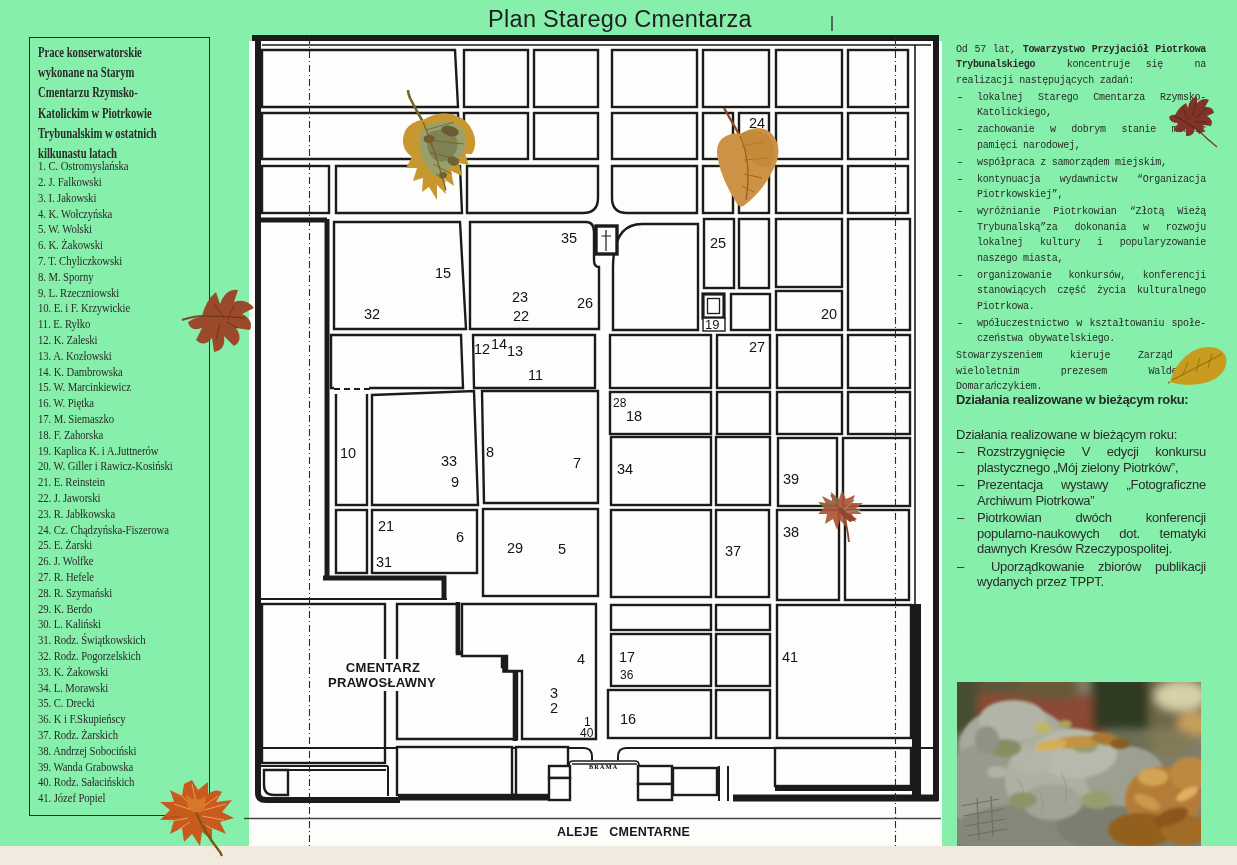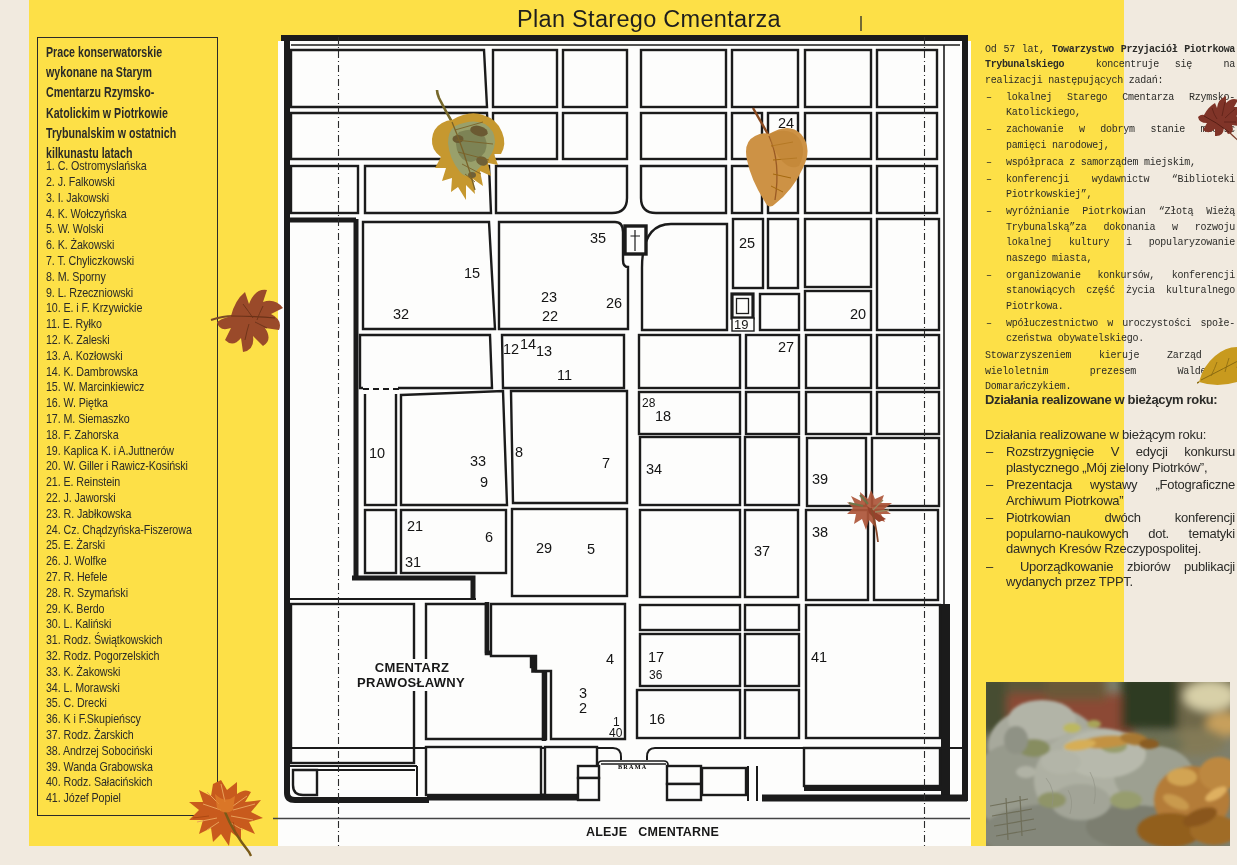"Plan Starego Cmentarza" #page { background: #fde047 -> #86efac; margin-left: 29px -> none; width: 1095px -> 1237px }
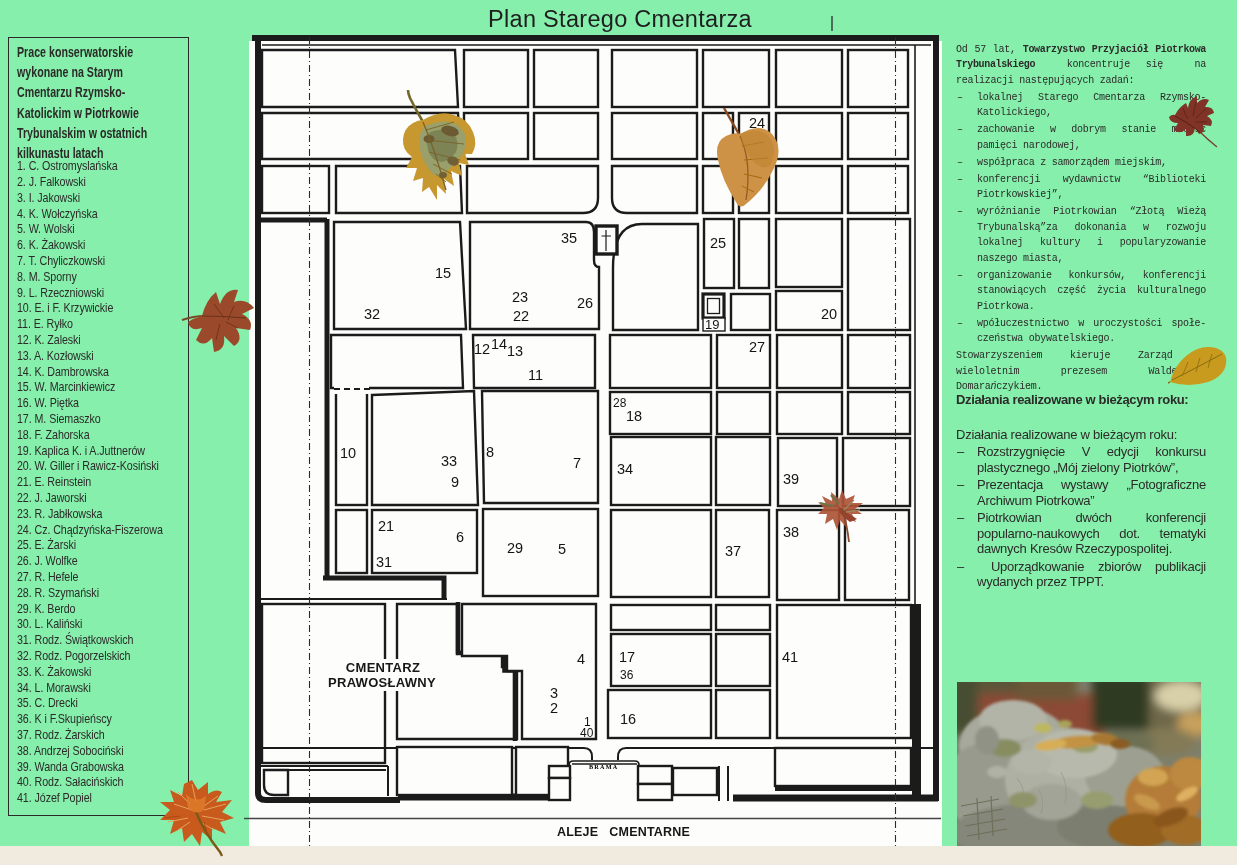"Prace konserwatorskie" #sidebar { font-family: none -> Liberation Serif, serif; left: 8px -> 29px }
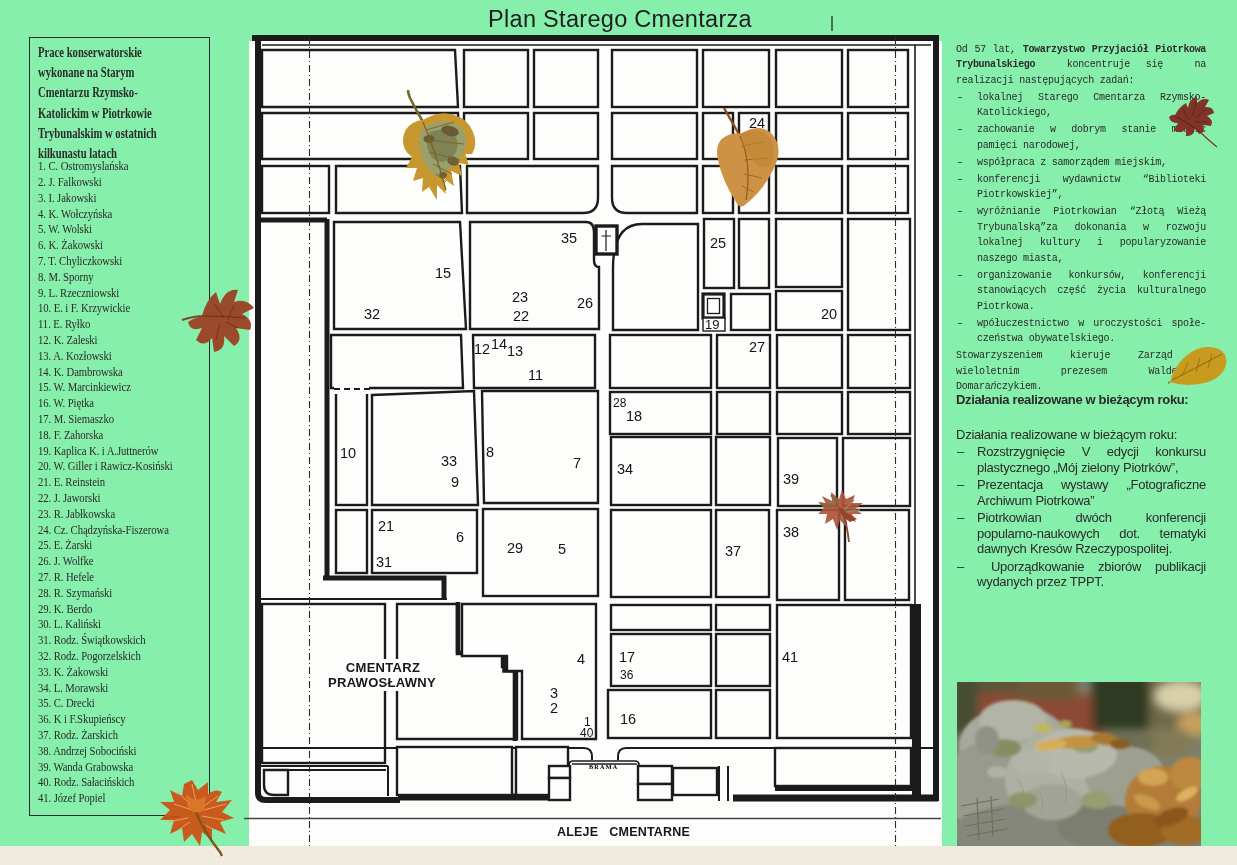"konferencji wydawnictw “Biblioteki" p.li { text: konferencji wydawnictw “Biblioteki -> kontynuacja wydawnictw “Organizacja }
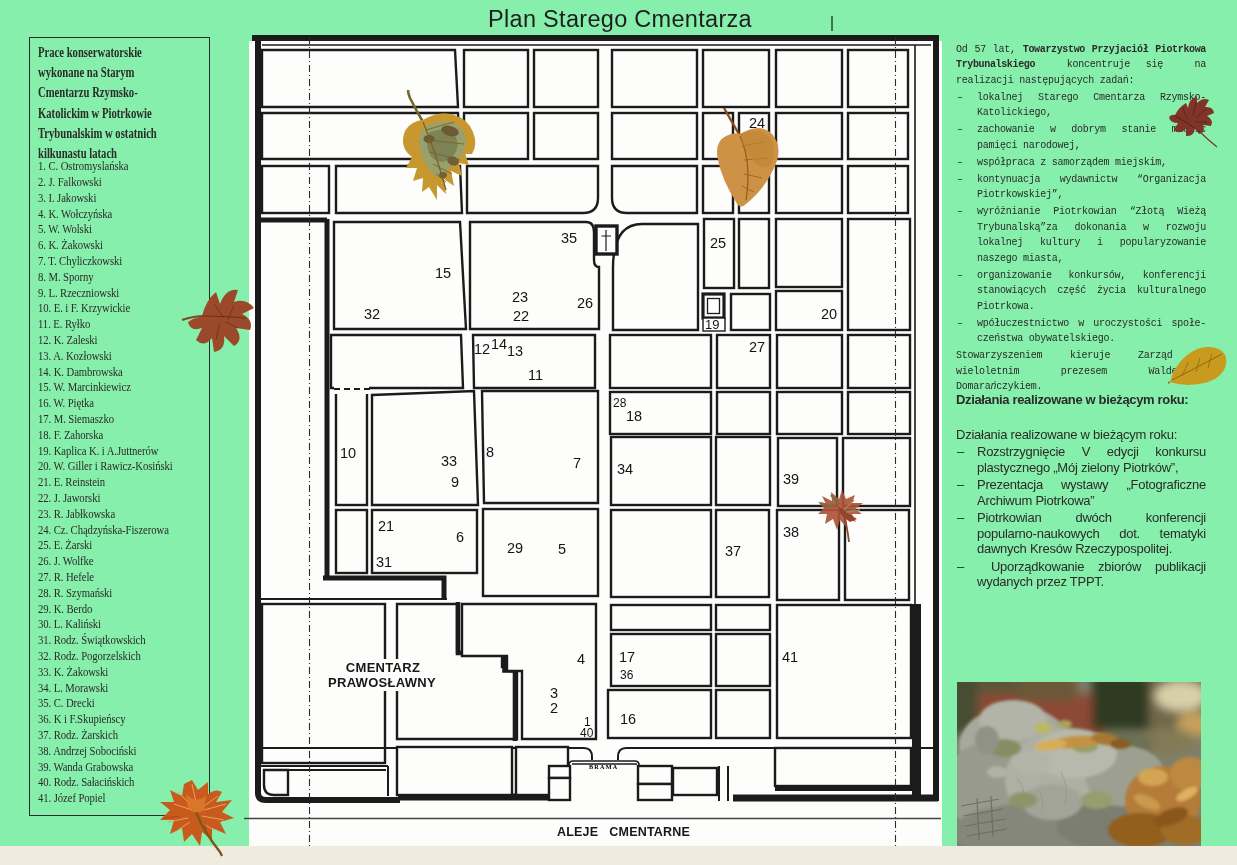"wpółuczestnictwo w uroczystości" p.li { text: uroczystości -> kształtowaniu }
